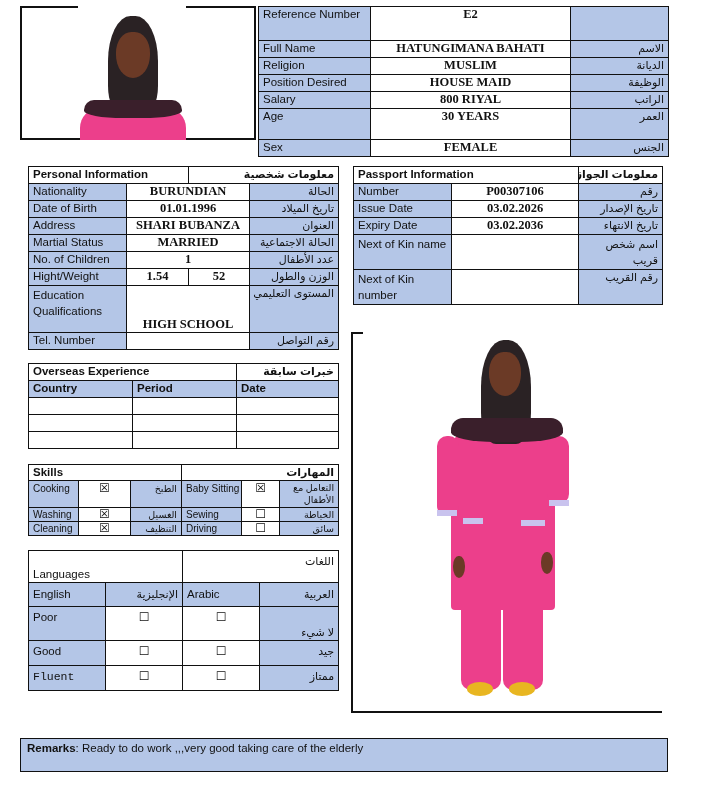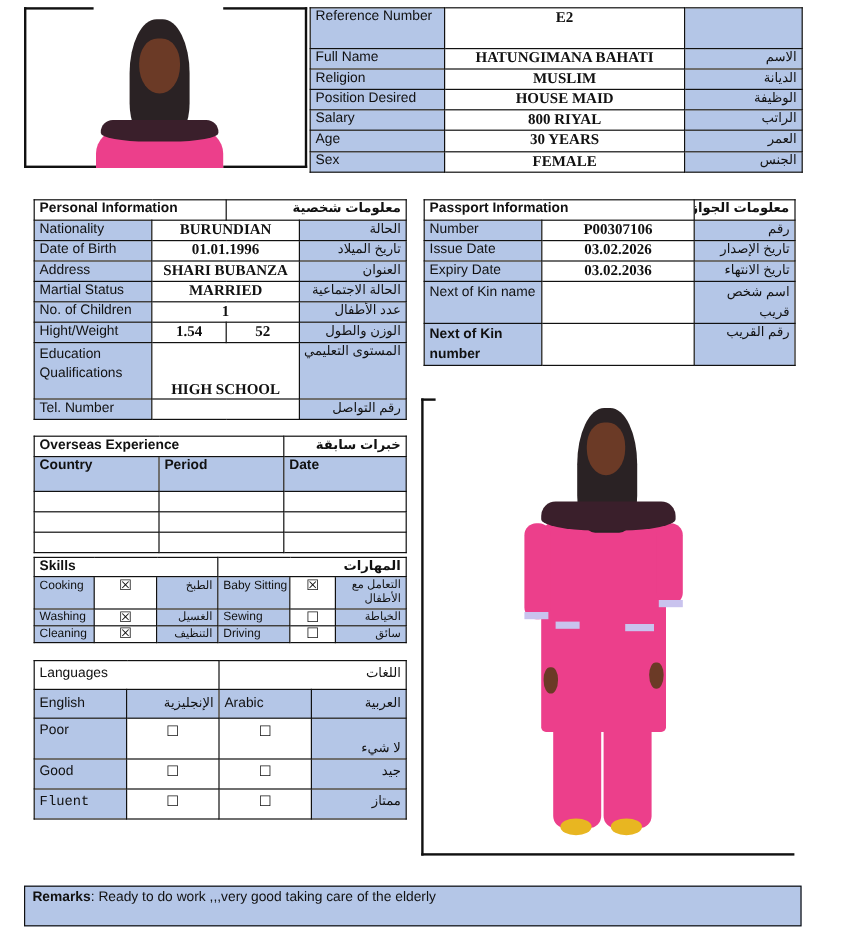"Age" tr { height: 18px -> 31px }
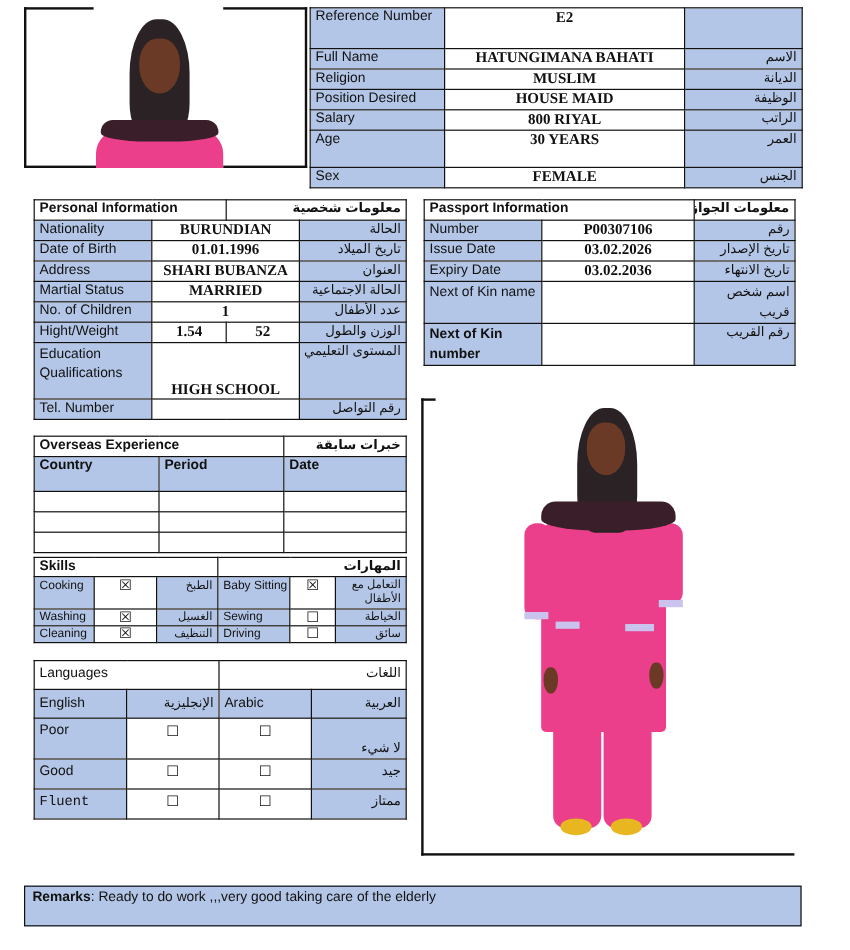"Next of Kin number" td.blue { font-weight: bold -> none }
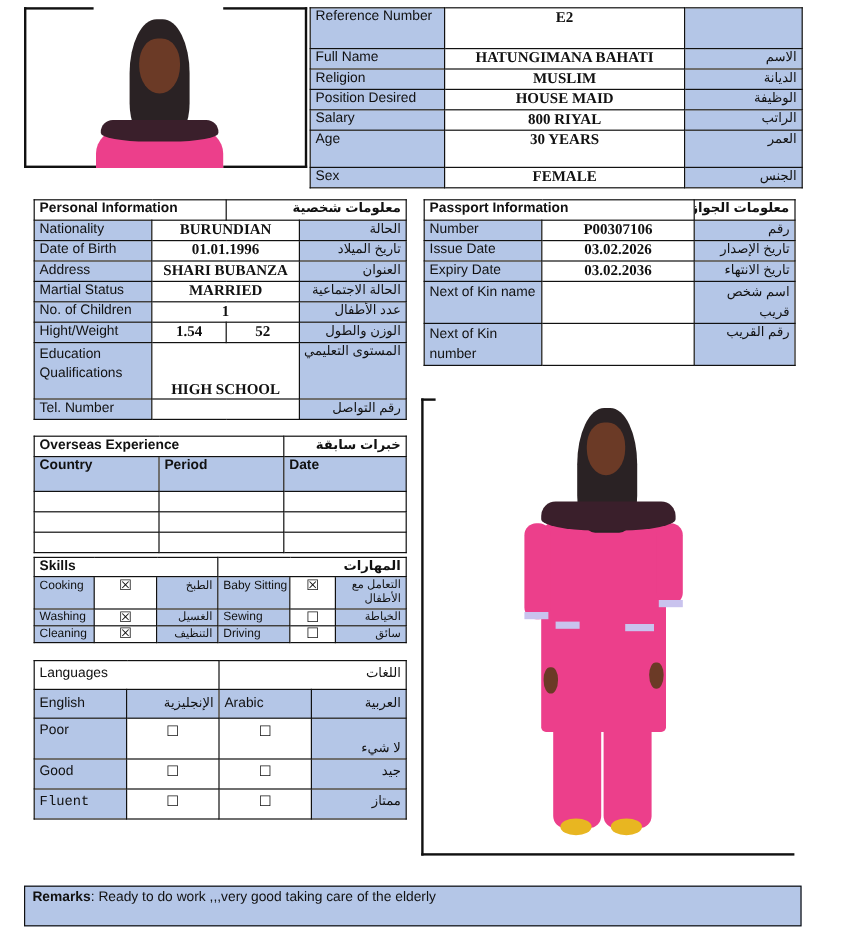"Country" tr { height: 29px -> 17px }
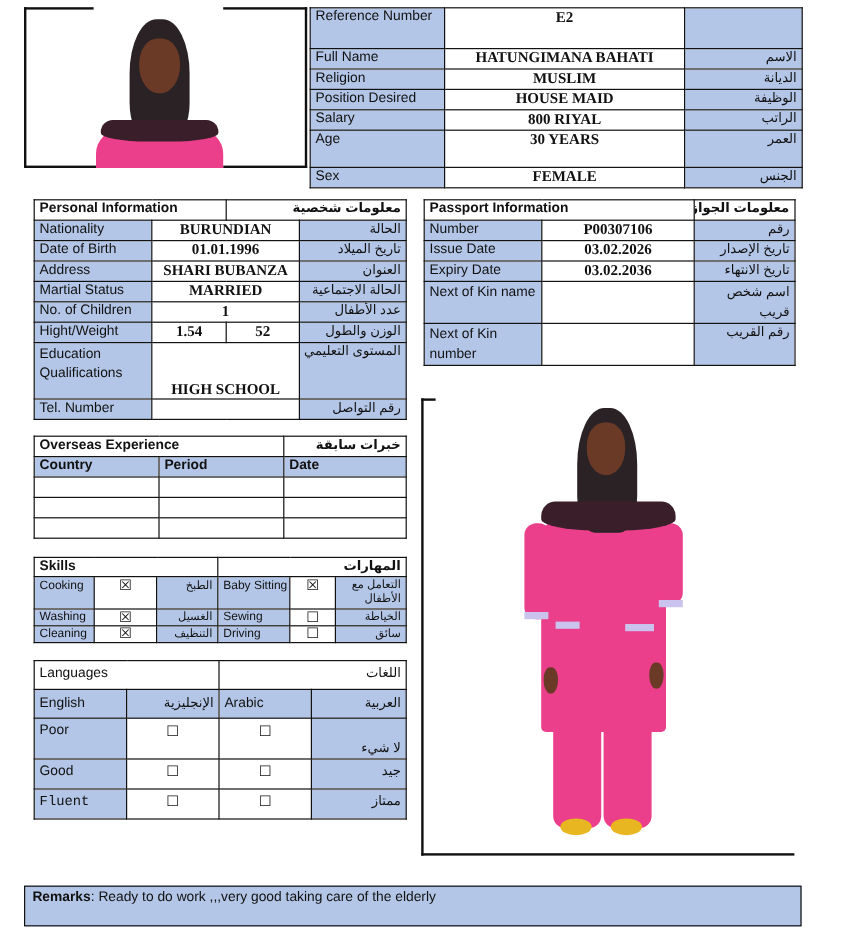"Languages" td { padding-top: 4px -> 17px }
